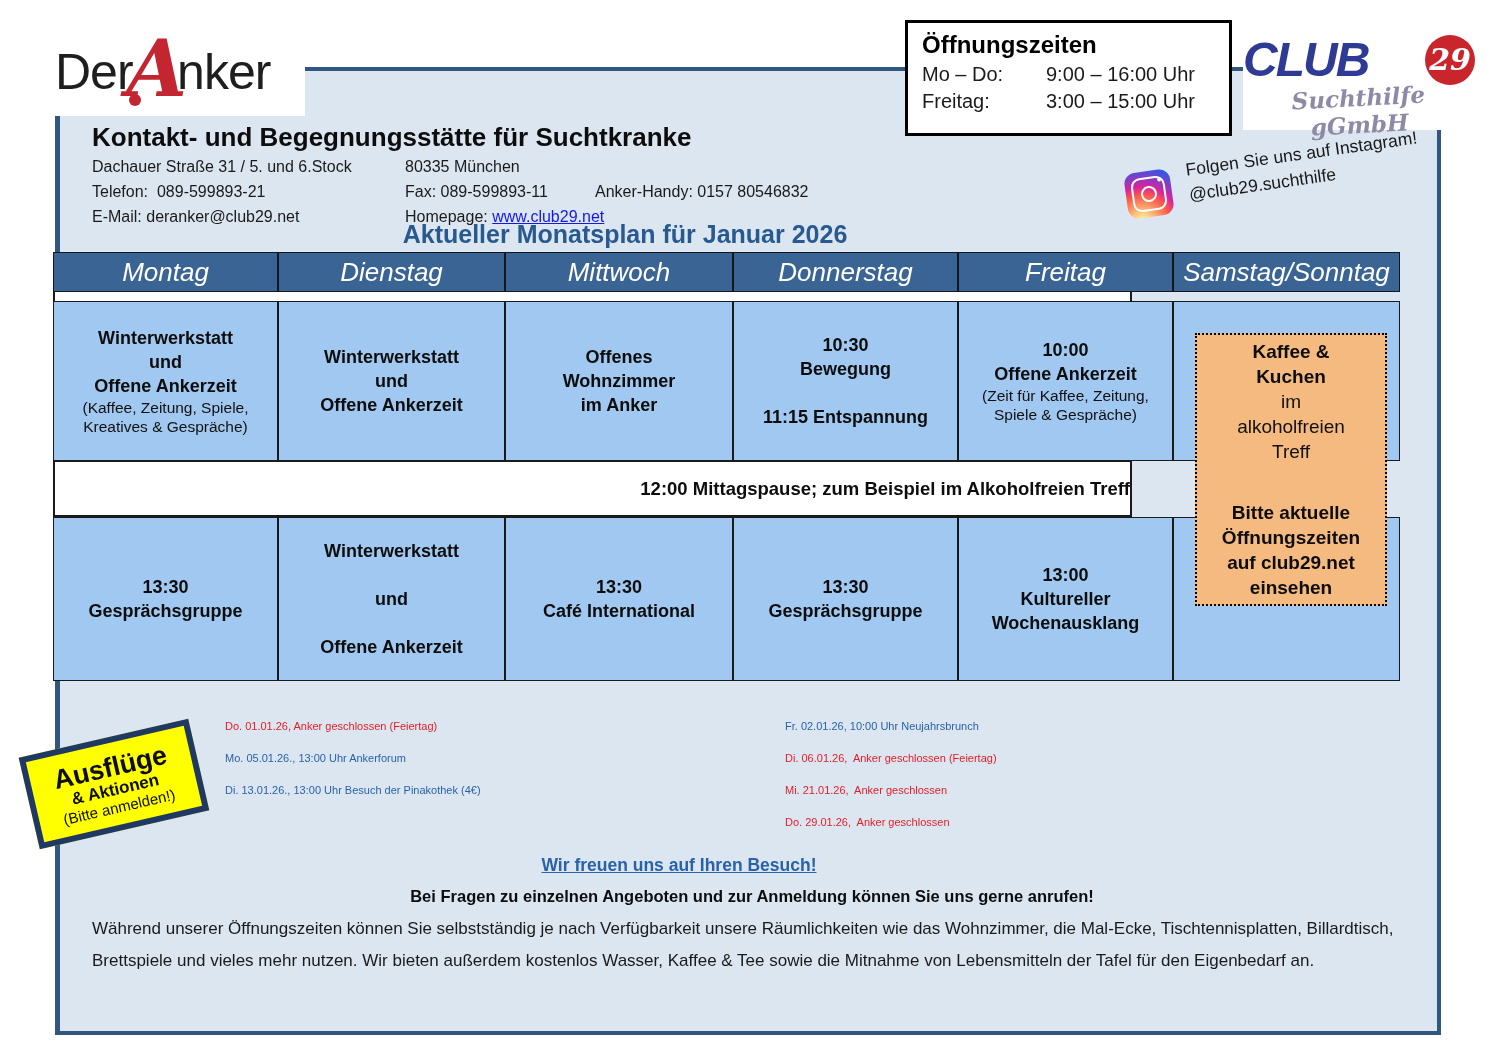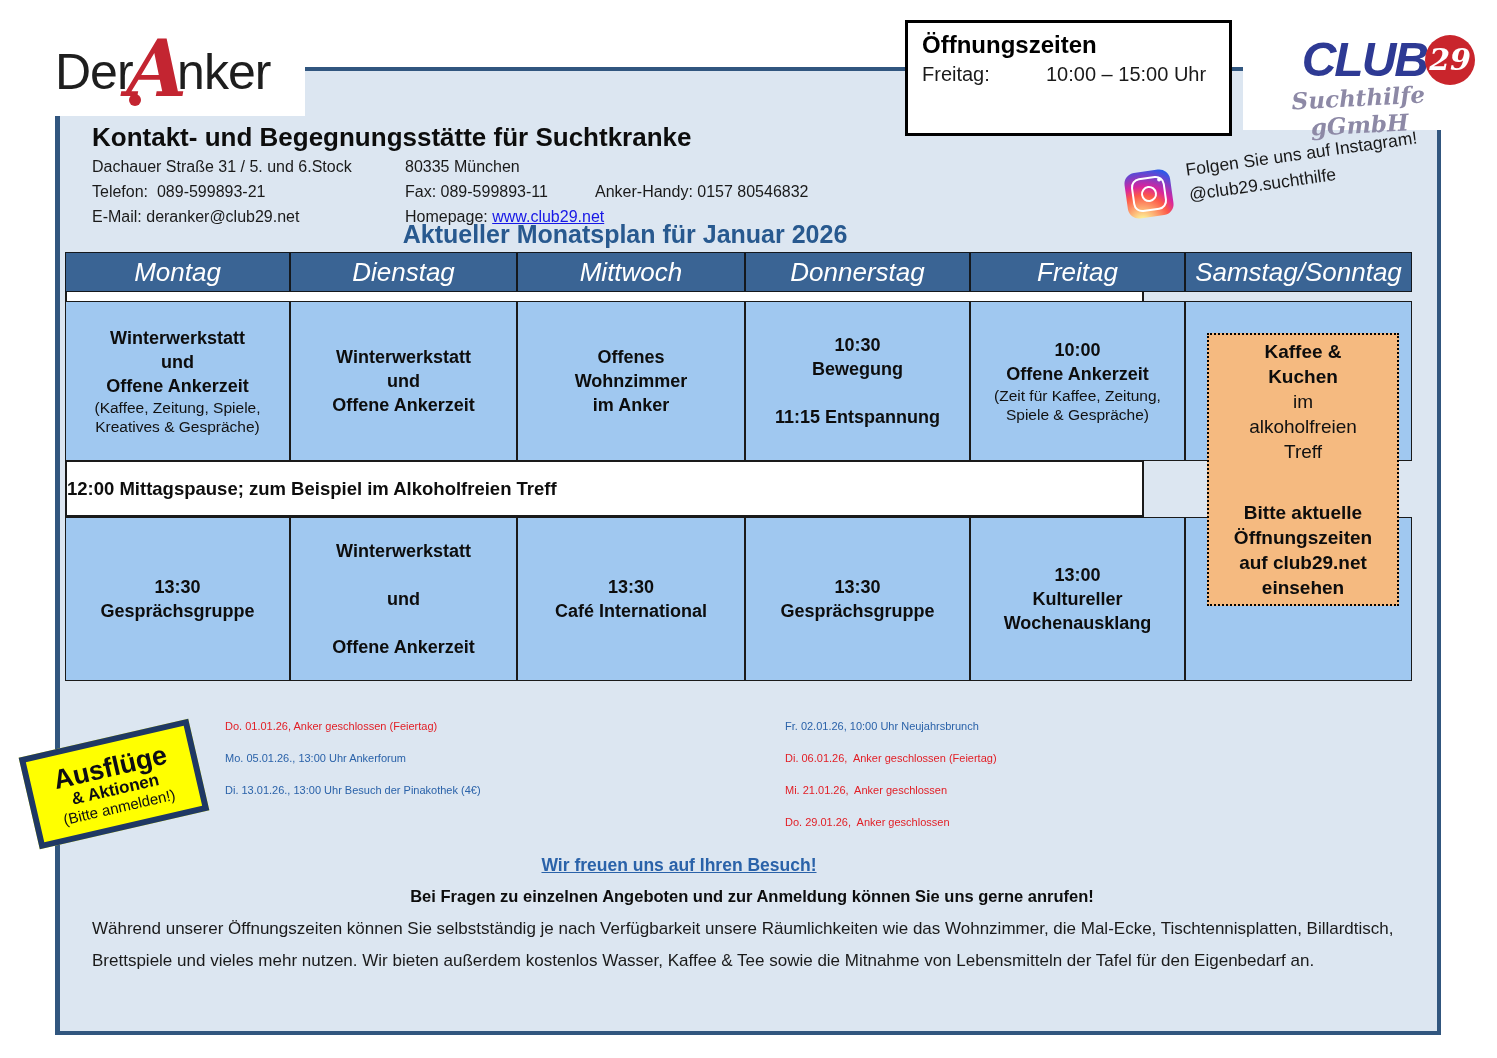"Mo – Do:" div.hours-row { html: none -> <div> <span>Mo – Do:</span> <span>9:00 – 16:00 Uhr</span> </div> }
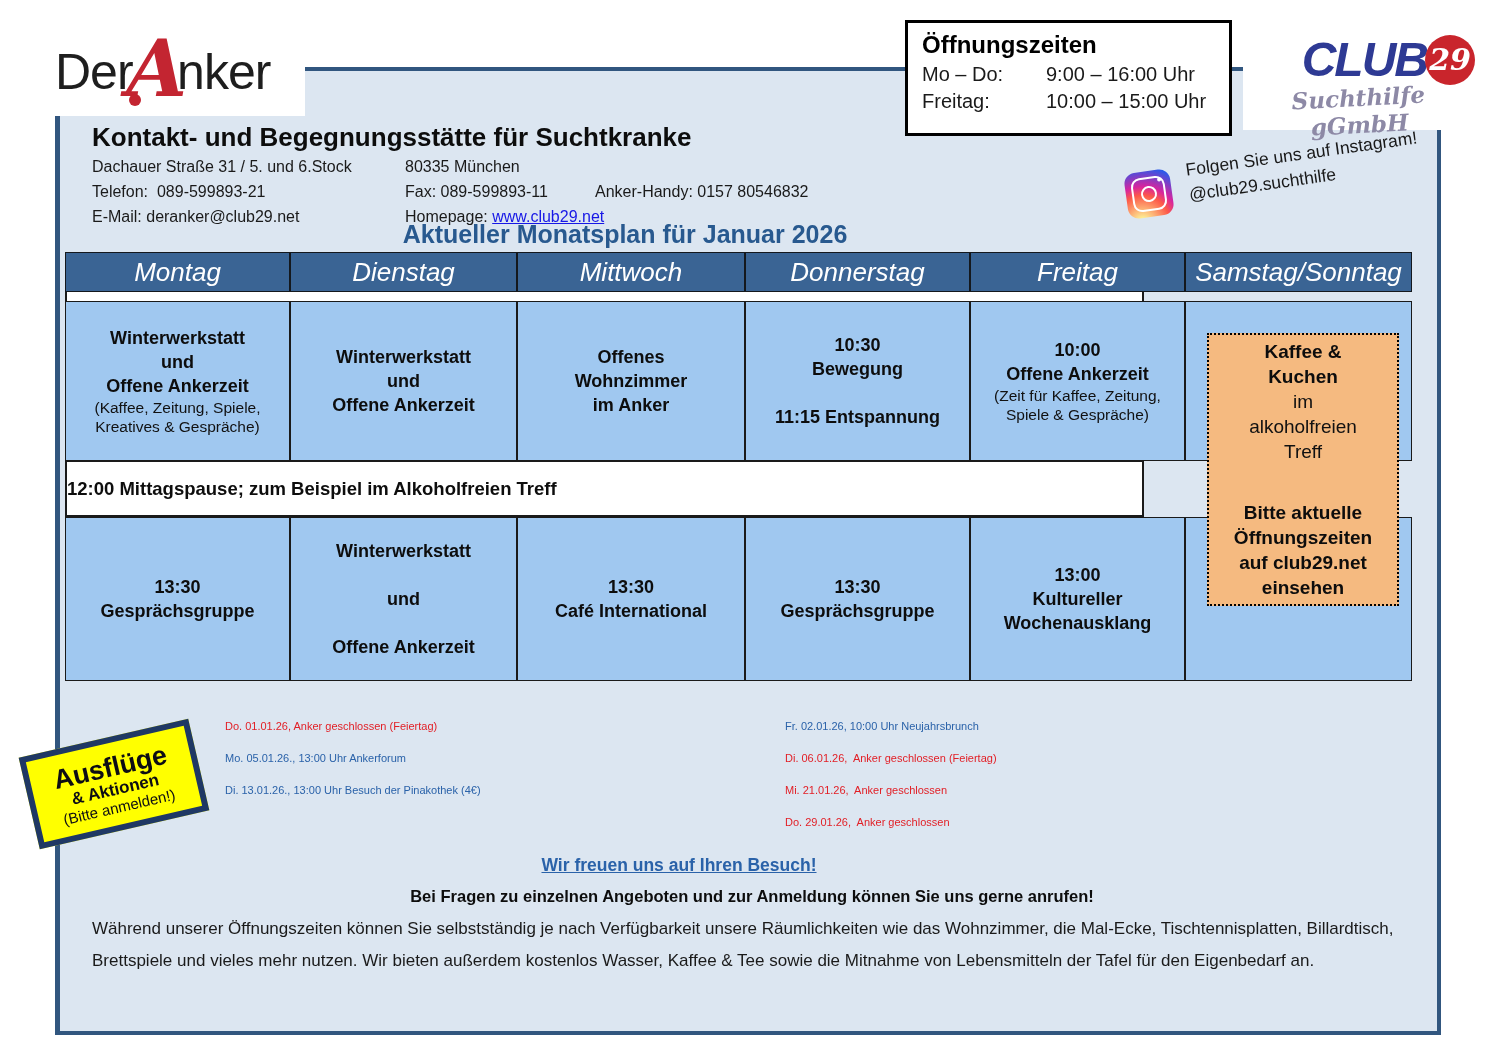"CLUB" .club-line { justify-content: flex-end -> space-between }
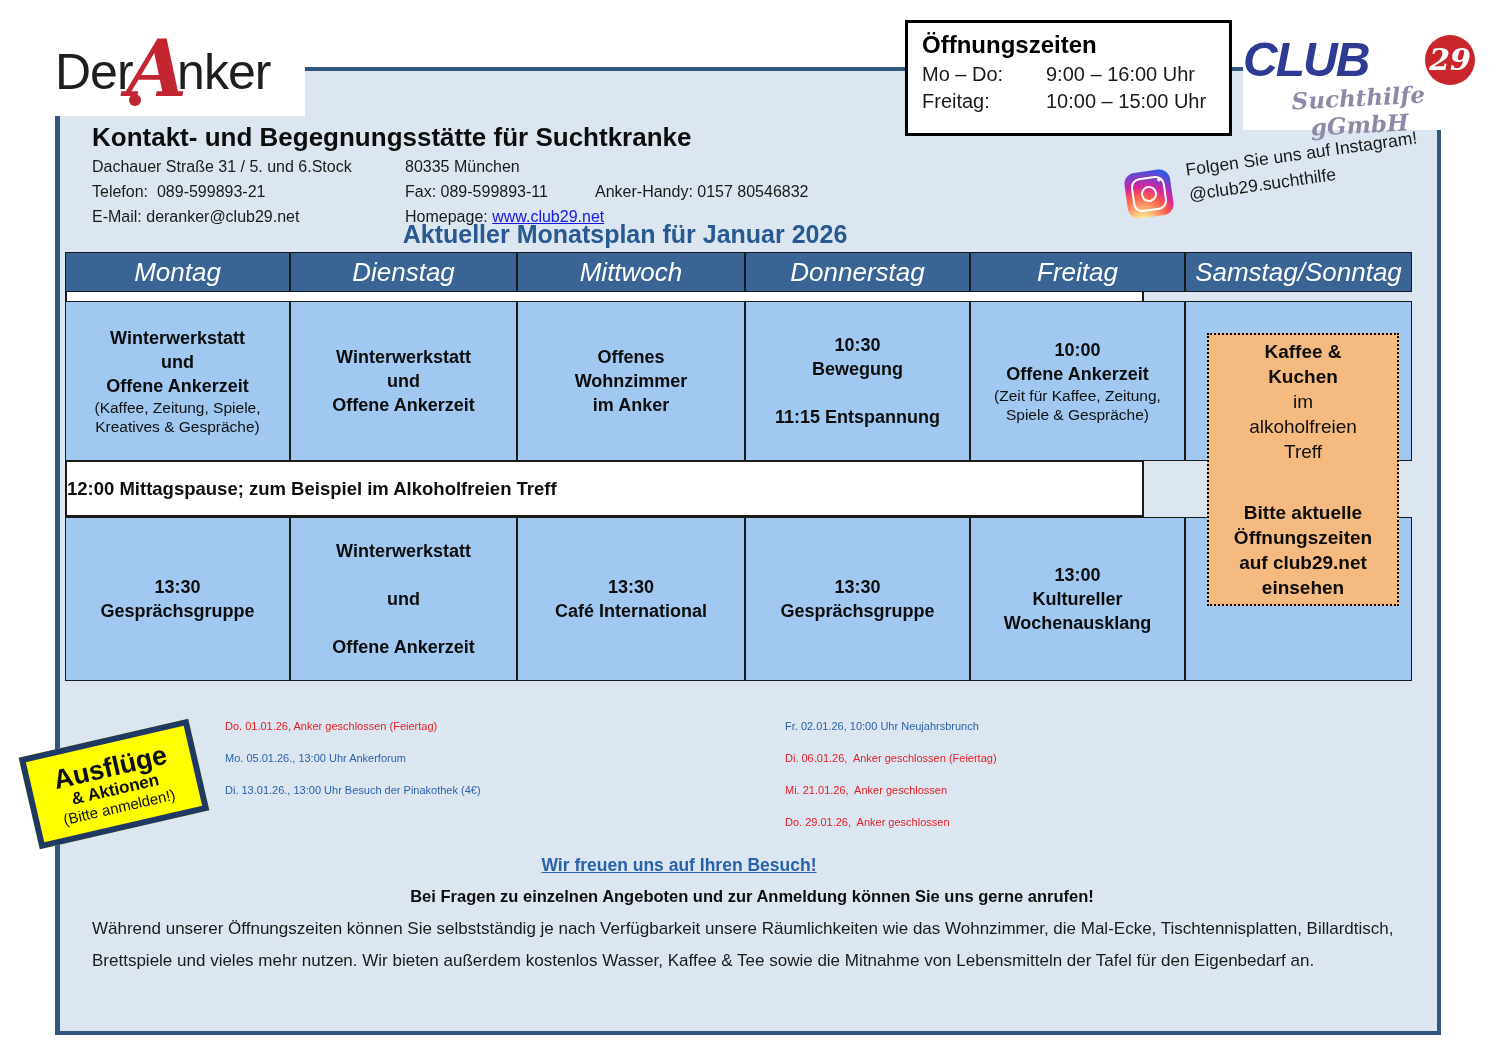"10:00 – 15:00 Uhr" span { text: 10:00 -> 3:00 }
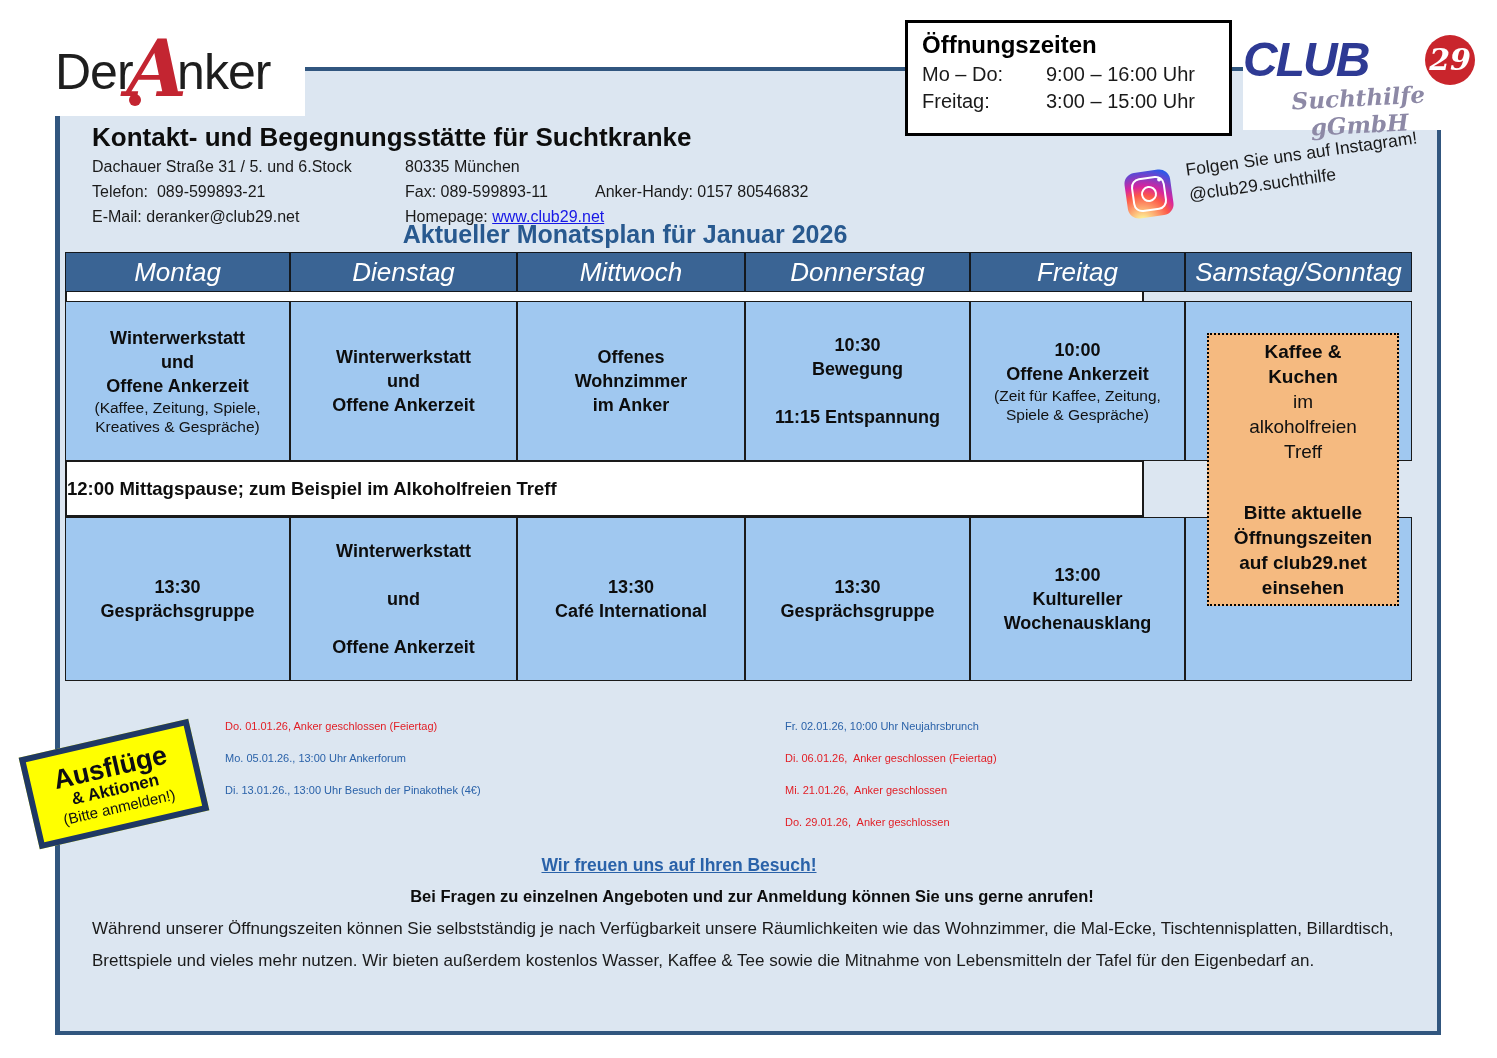"Montag" .schedule { left: 65px -> 53px }
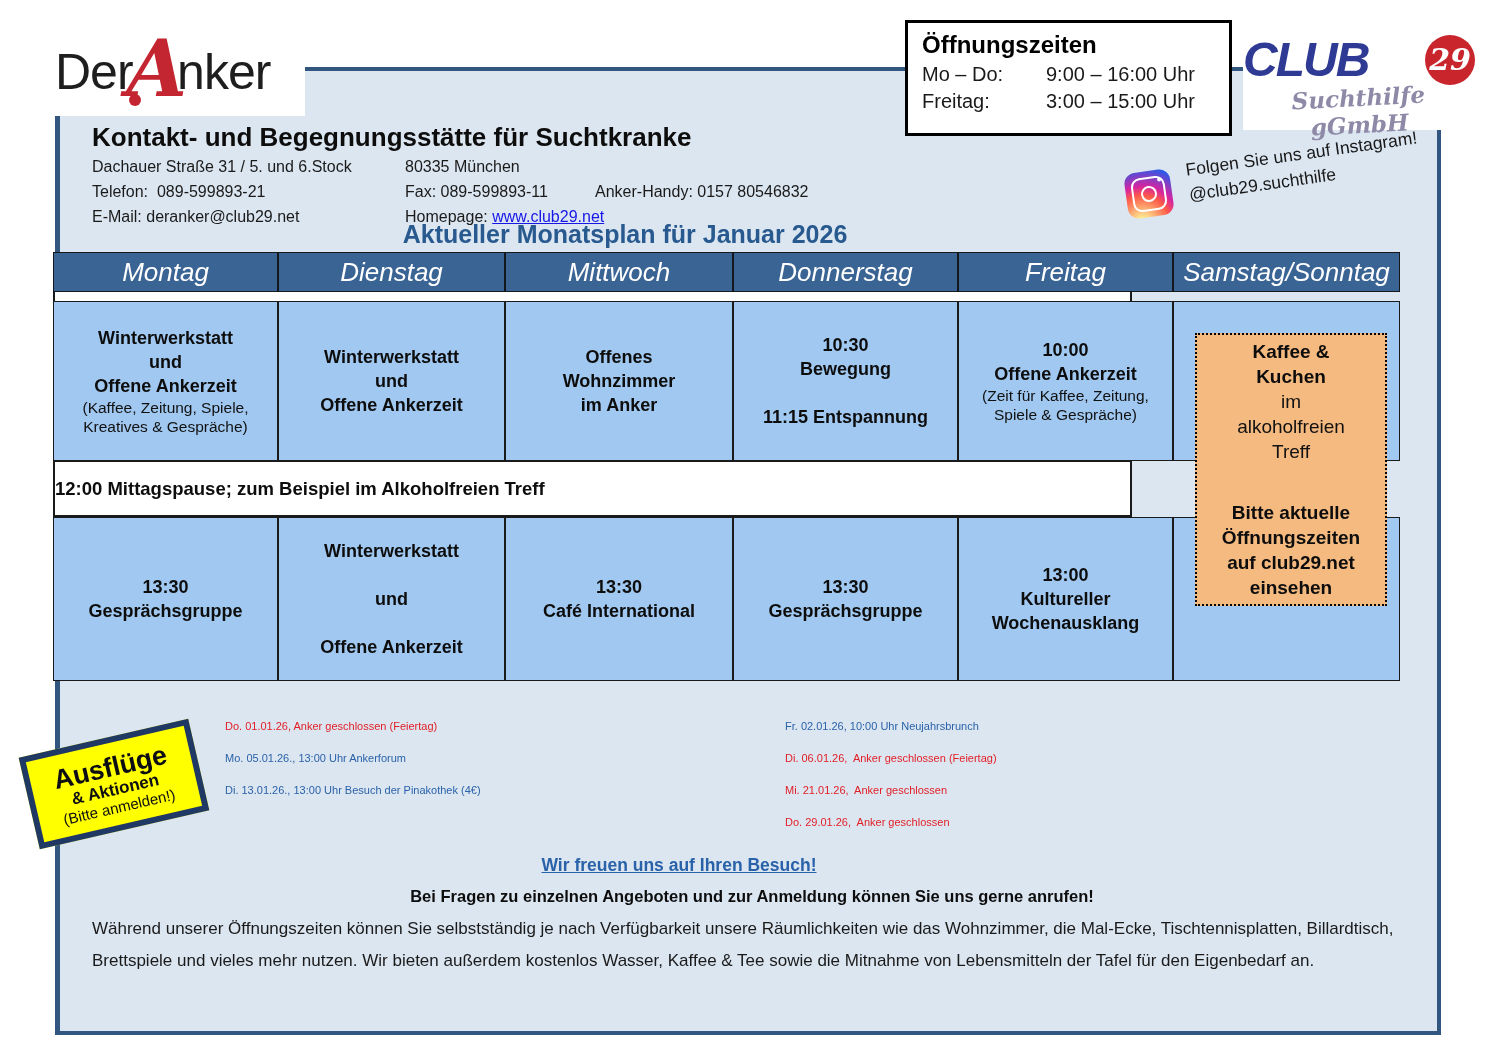"12:00 Mittagspause; zum Beispiel im" .mittag { justify-content: flex-start -> flex-end }
